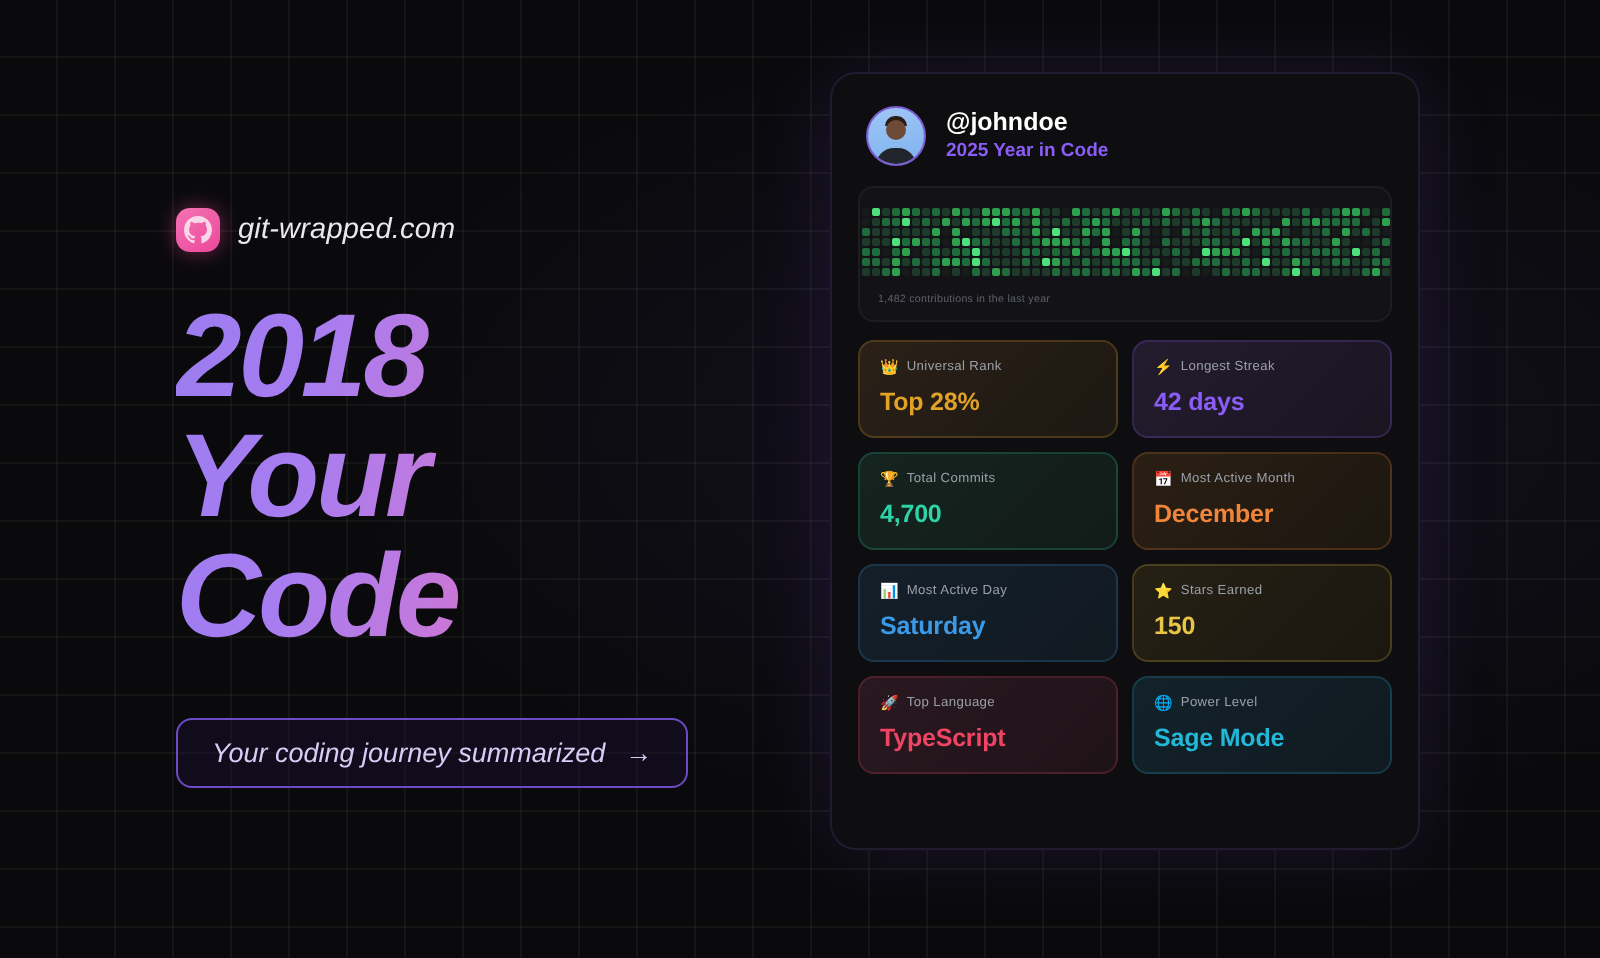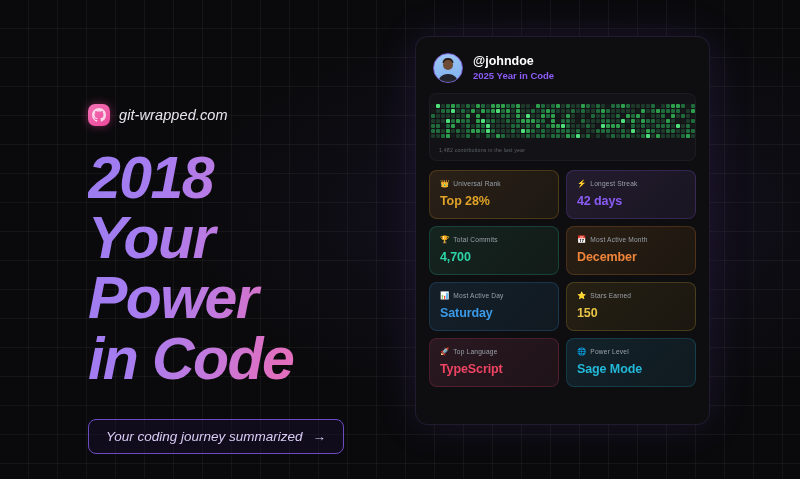"Your Power" div { text: Power -> Code }
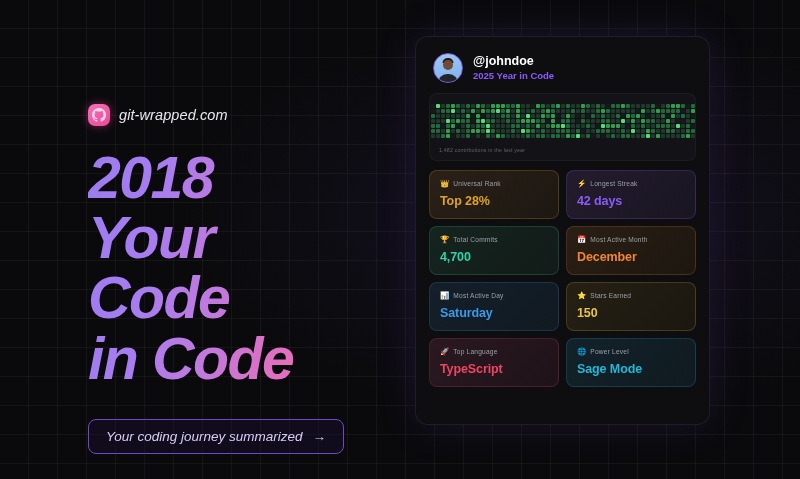"in Code" div { html: <div>in Code</div> -> none }
